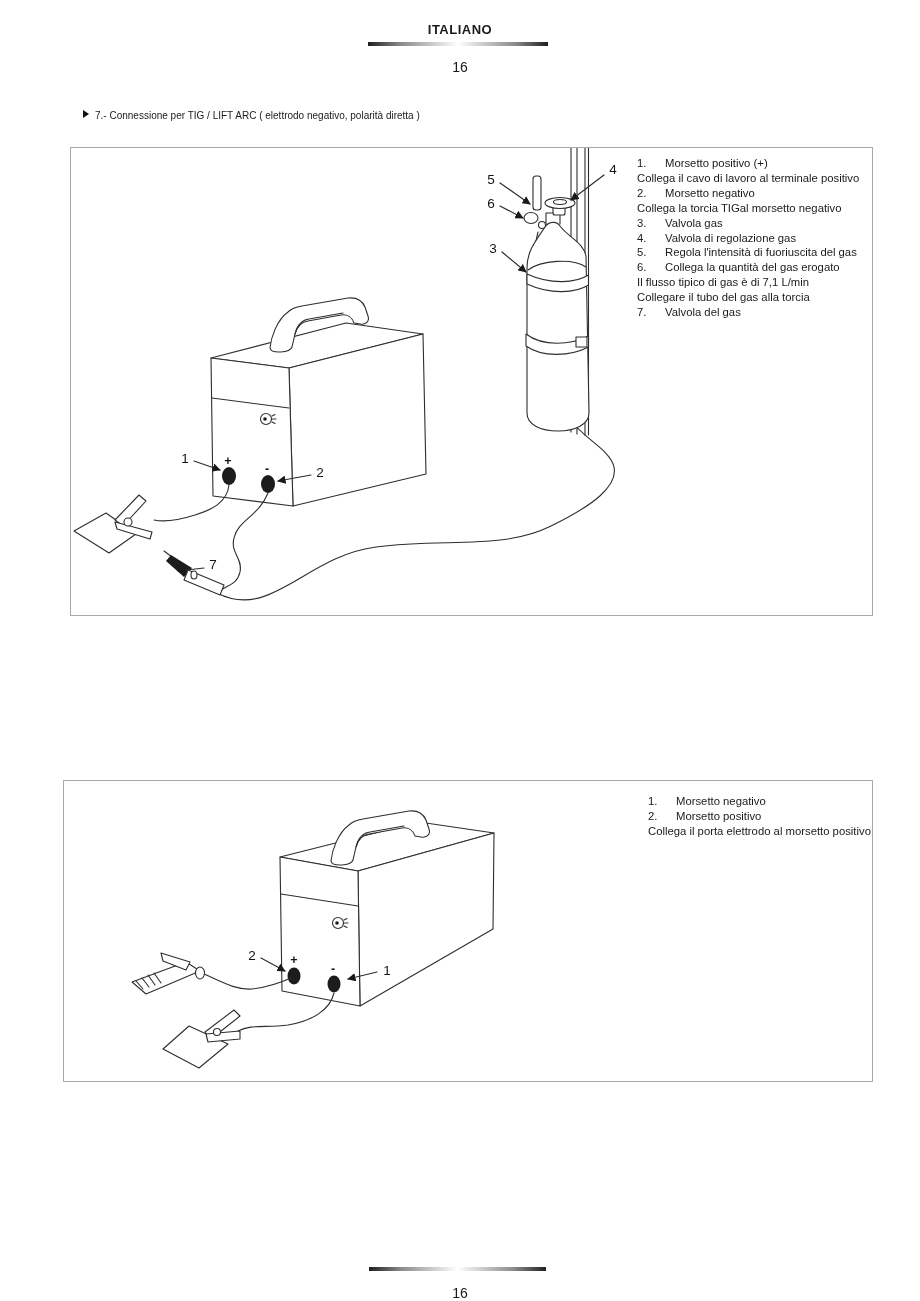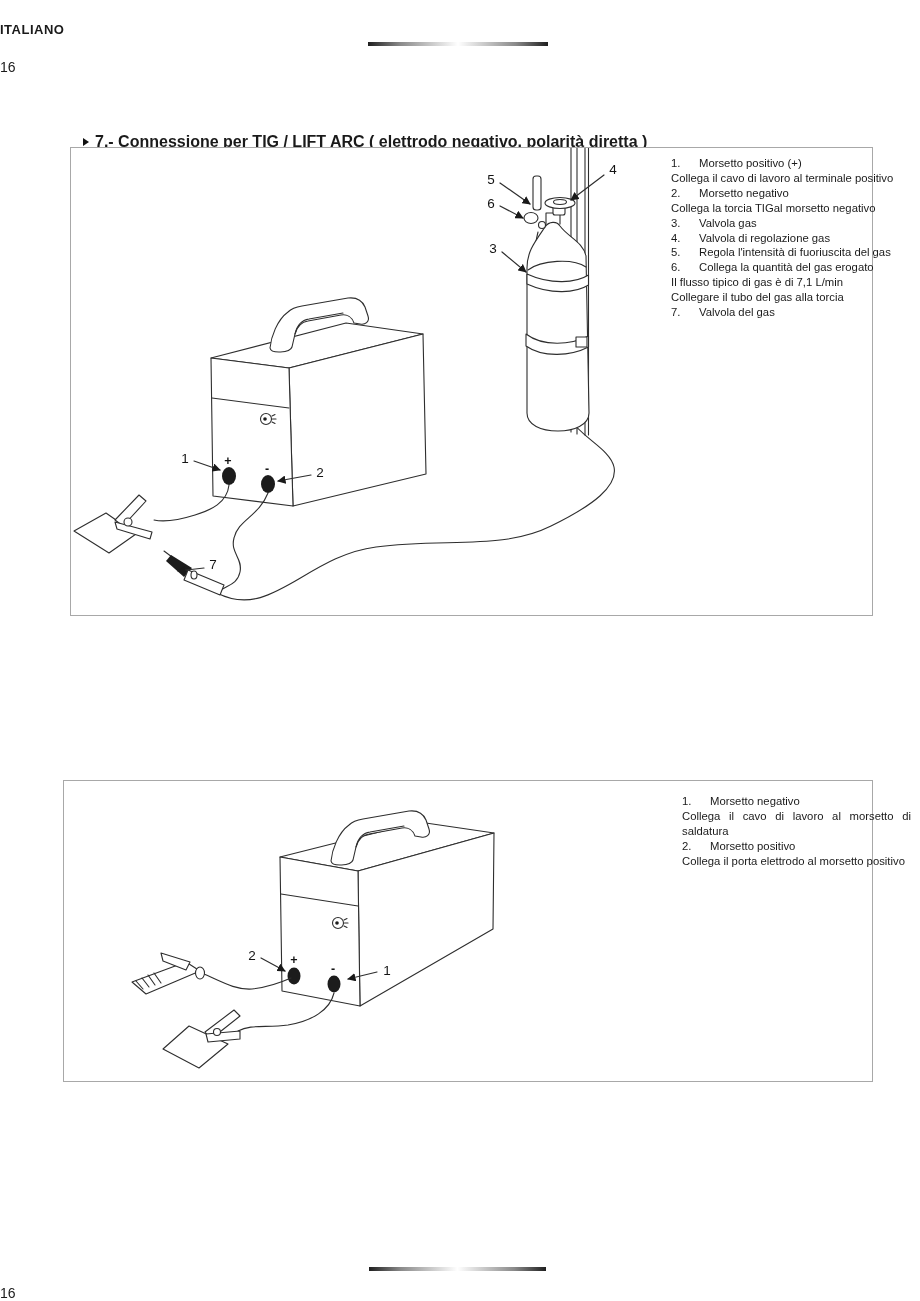"ITALIANO" .center { text-align: none -> center }
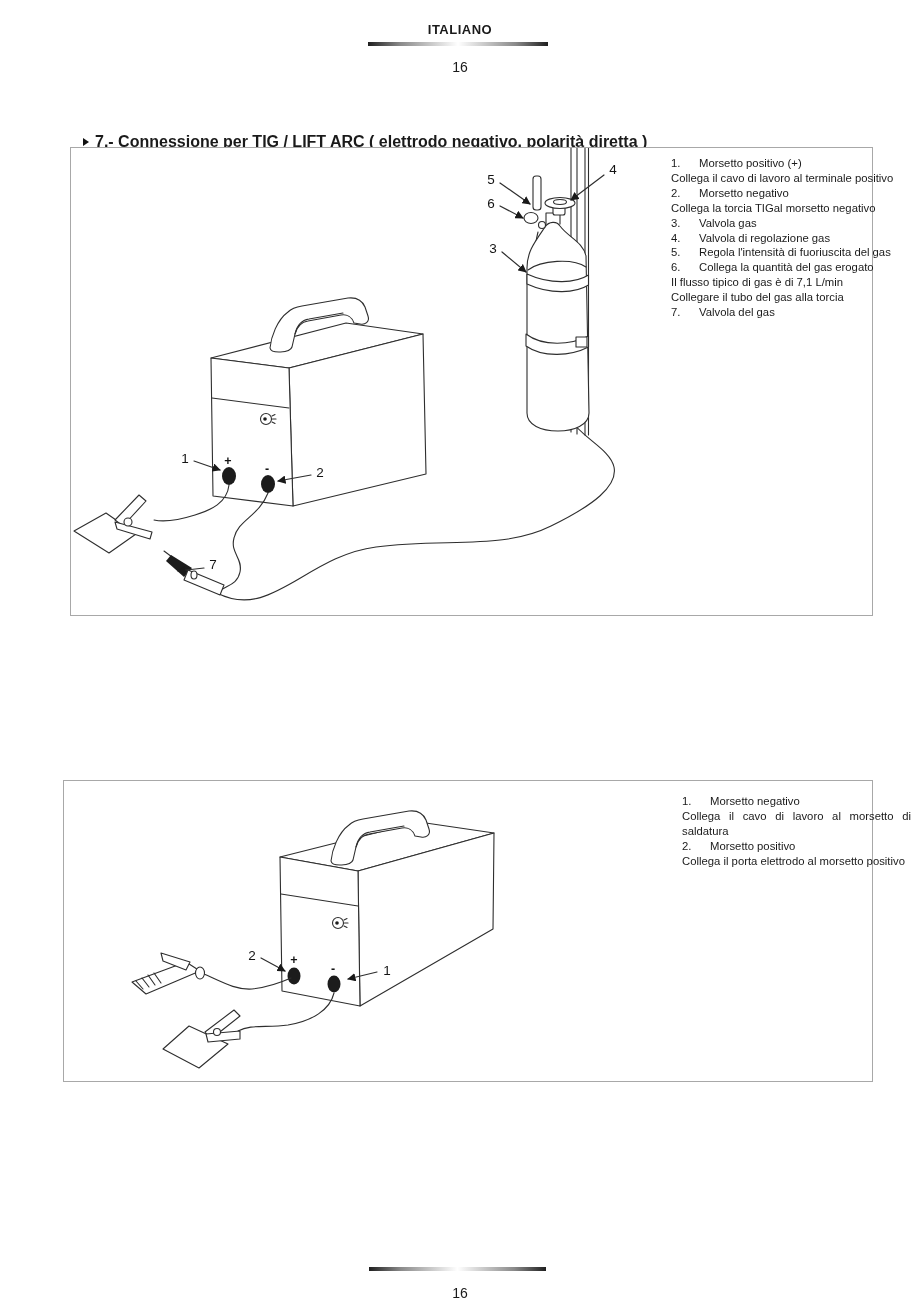"7.- Connessione per TIG /" .sec-title { font-size: 16px -> 10px; font-weight: bold -> normal; margin-top: 23px -> none }
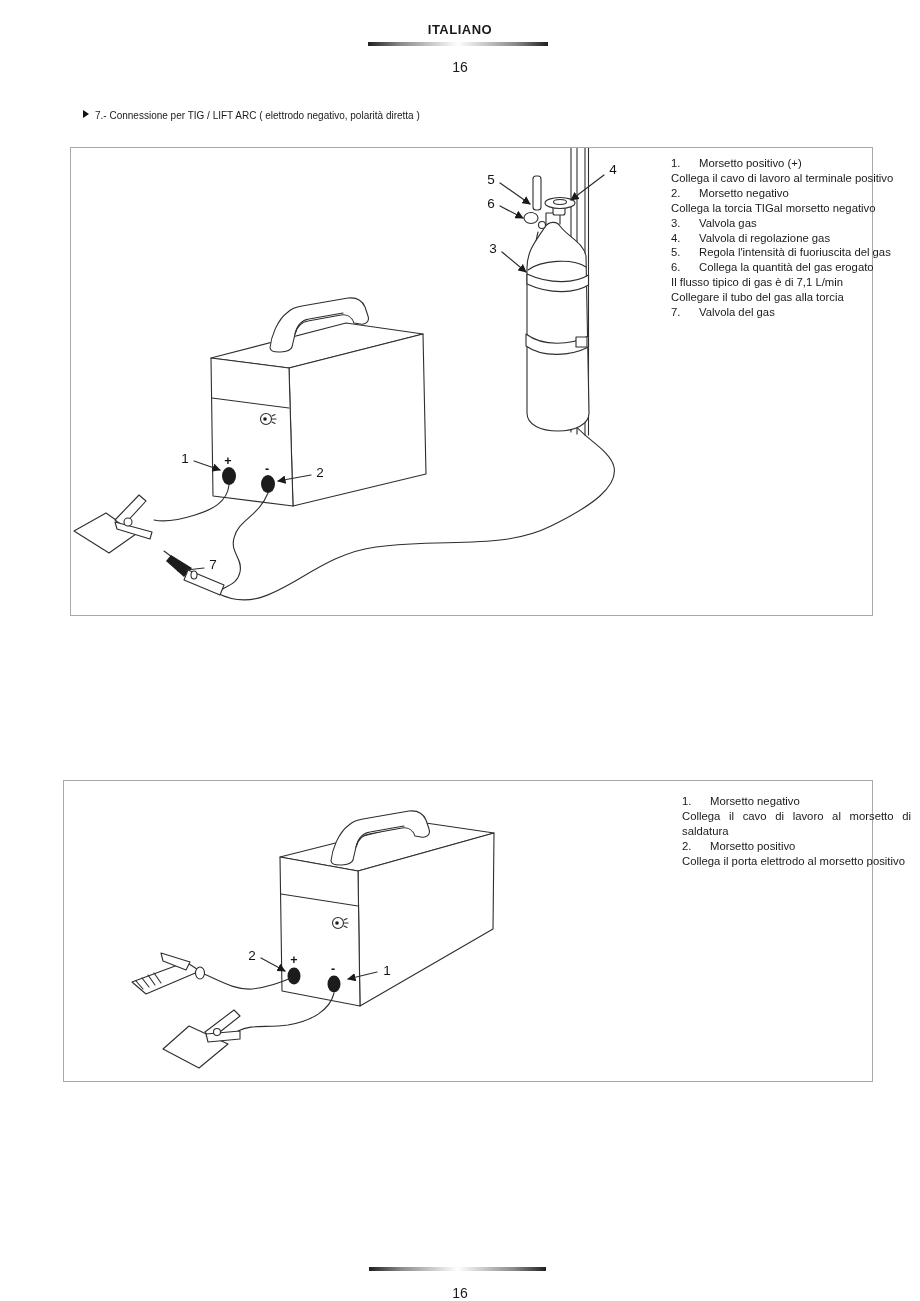"1. Morsetto positivo (+)" .notes { margin-left: 34px -> none }
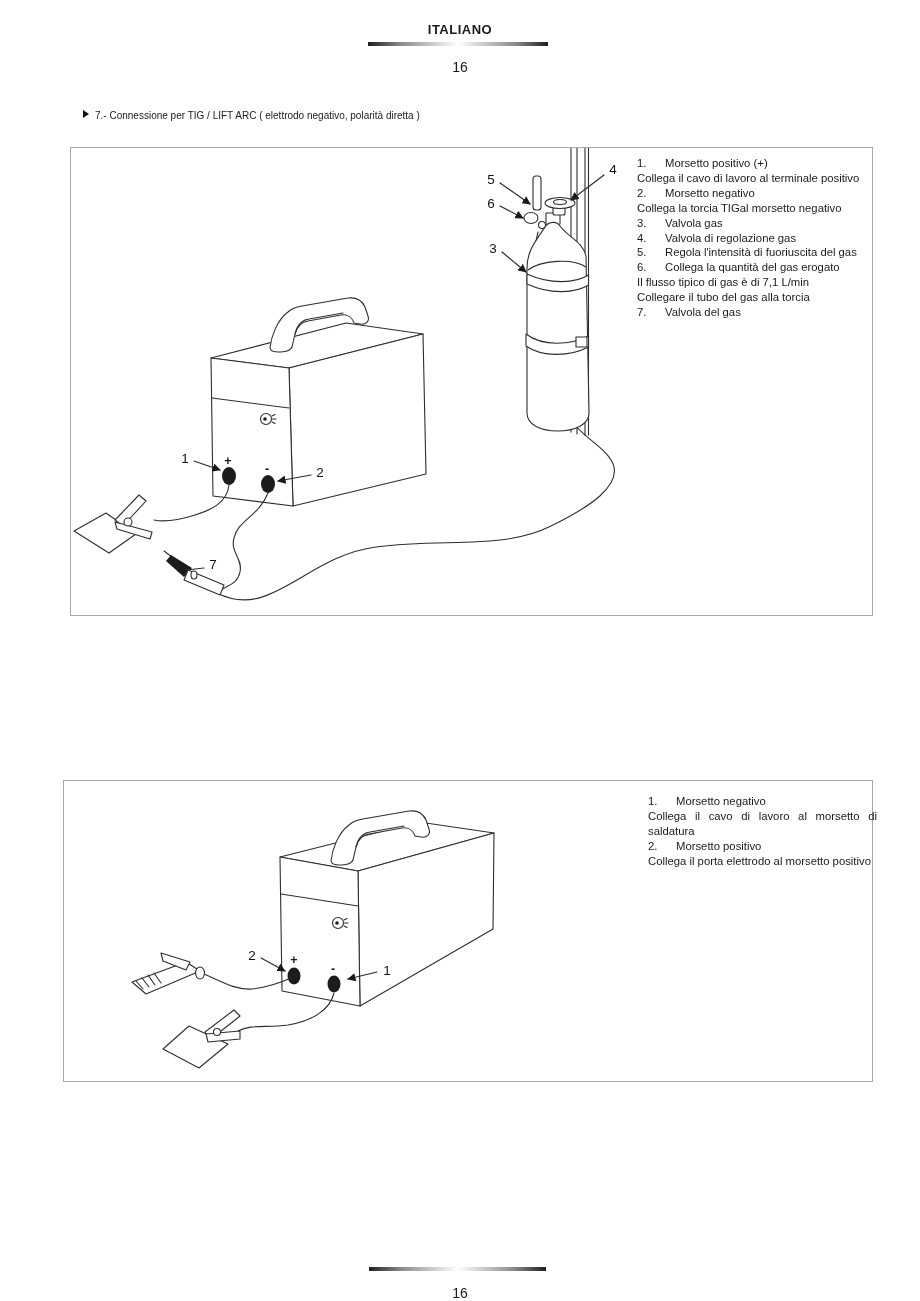"Collega il cavo di lavoro al morsetto" div.note-body { html: <div>Collega il cavo di lavoro al morsetto di saldatura</div> -> none }
